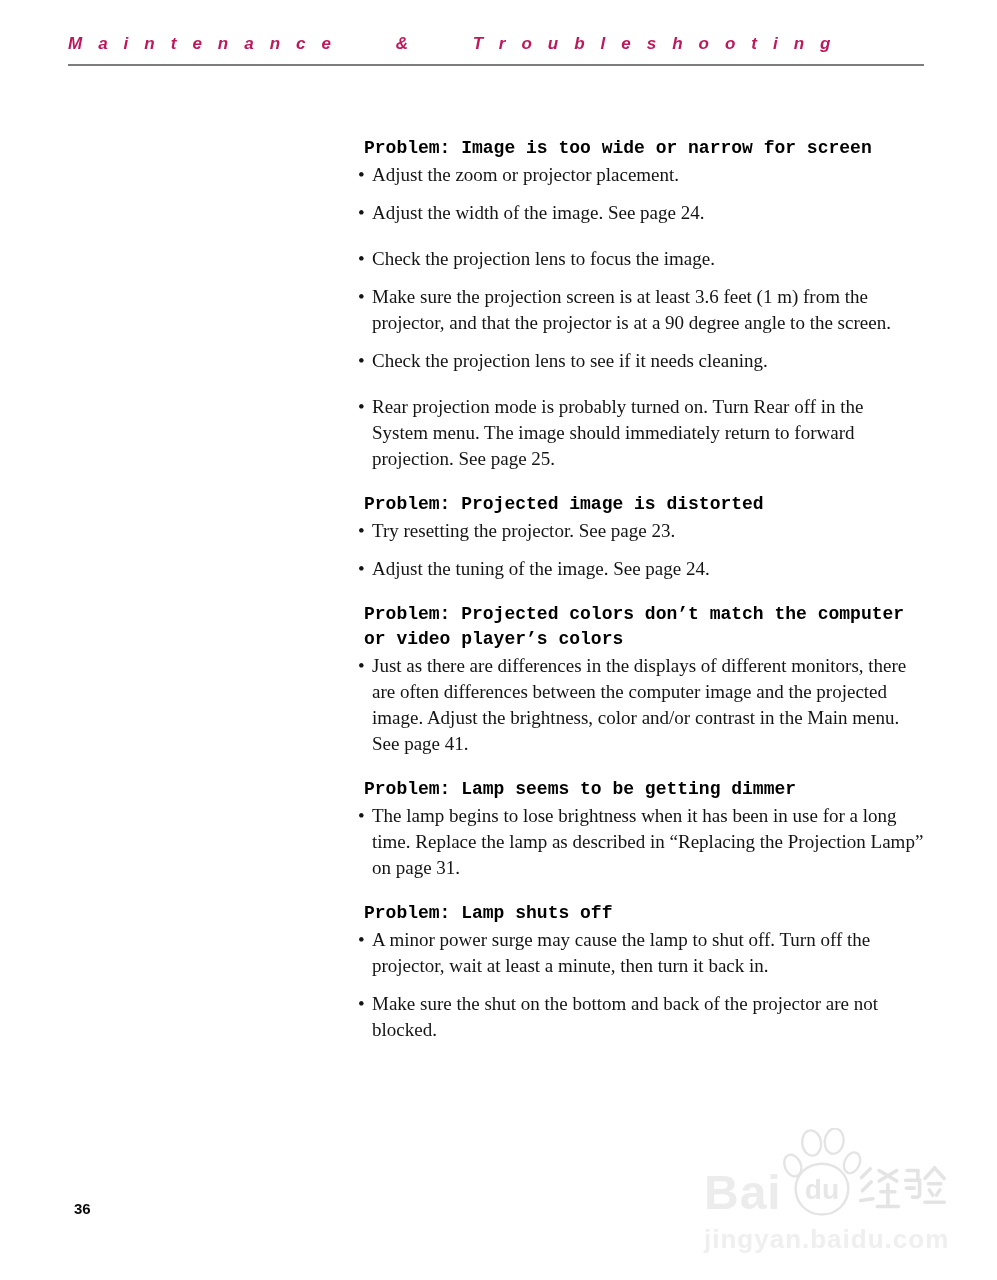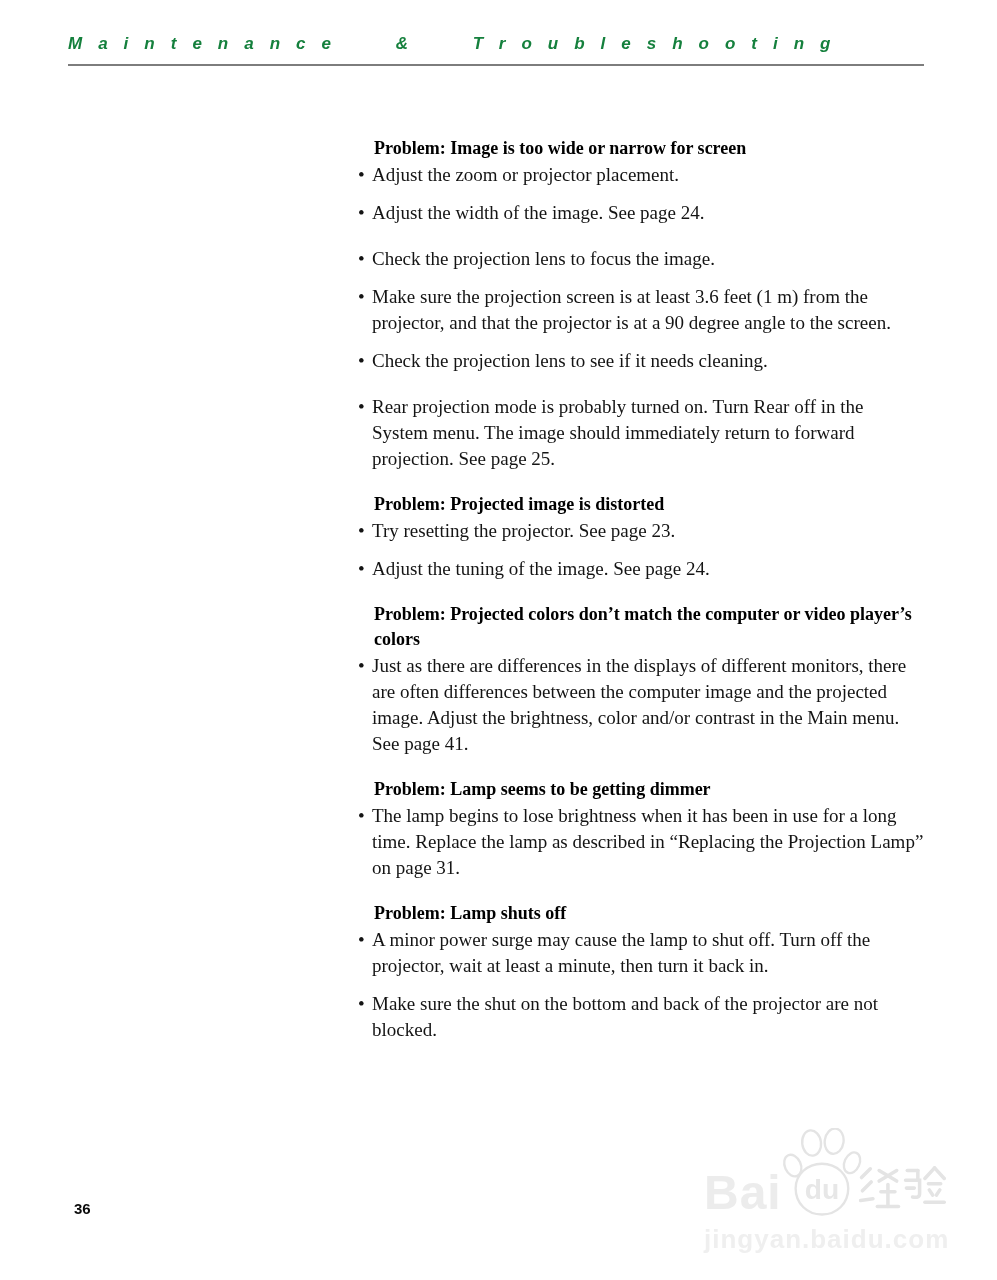"Maintenance & Troubleshooting" .header-title { color: #15803d -> #be185d }
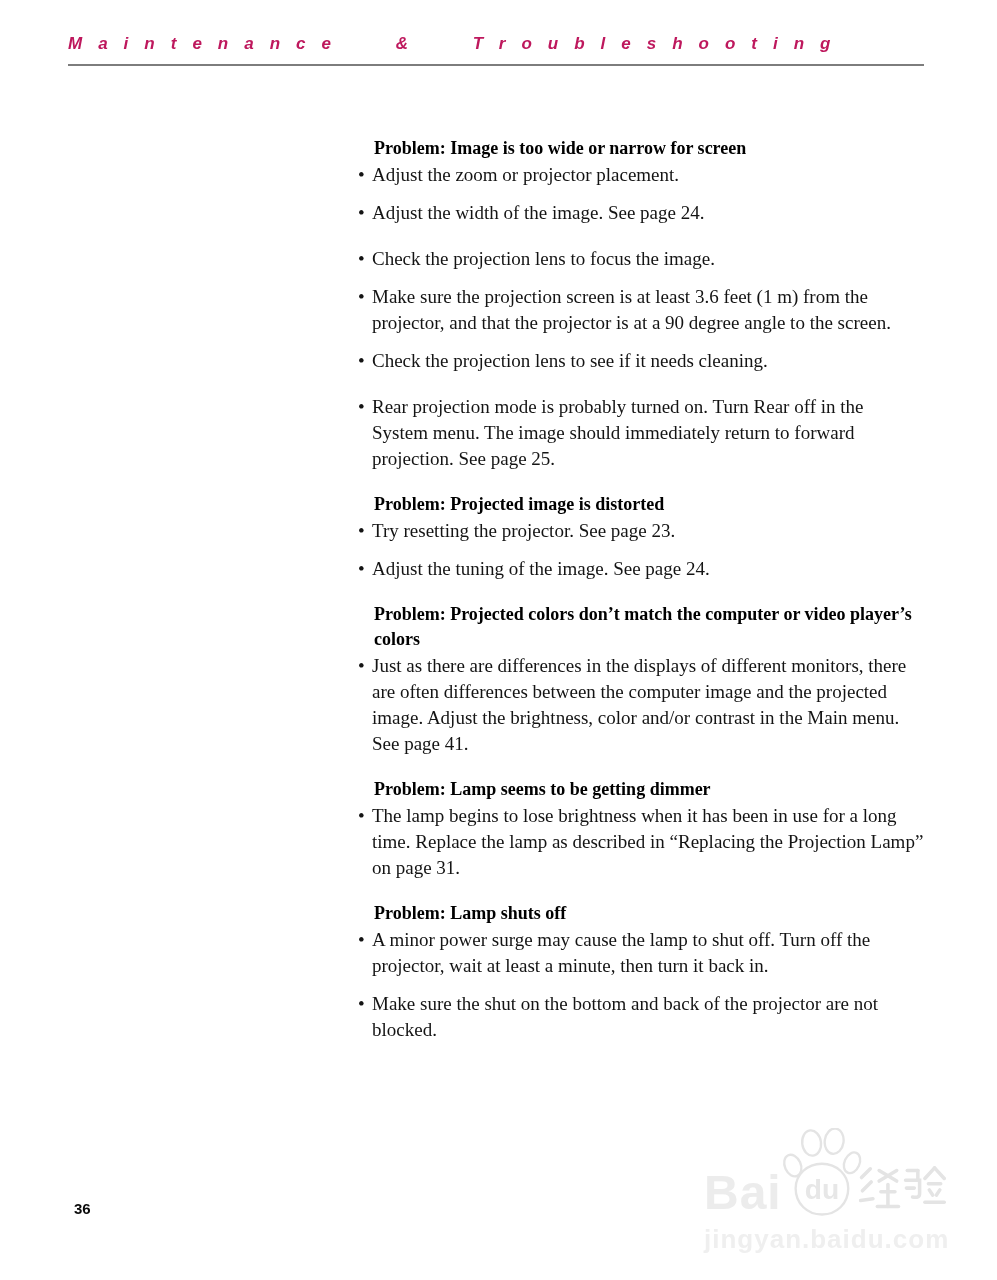"Problem: Image is too wide" .problem-heading { font-family: Liberation Serif, serif -> Liberation Mono, monospace; margin: 0 0 1px 16px -> 0 0 1px 6px }
